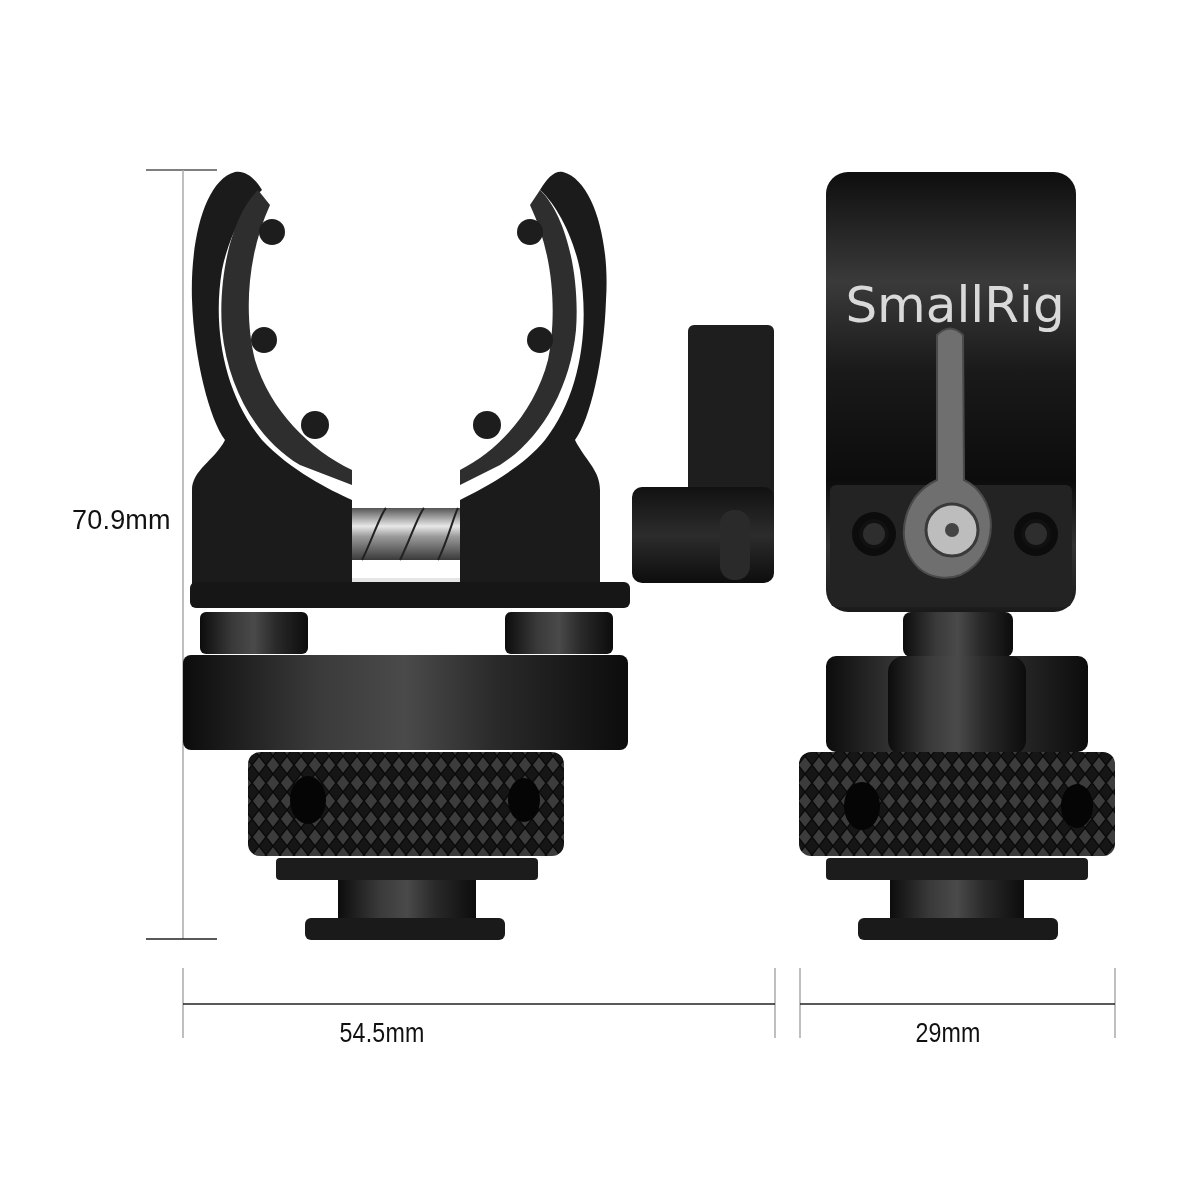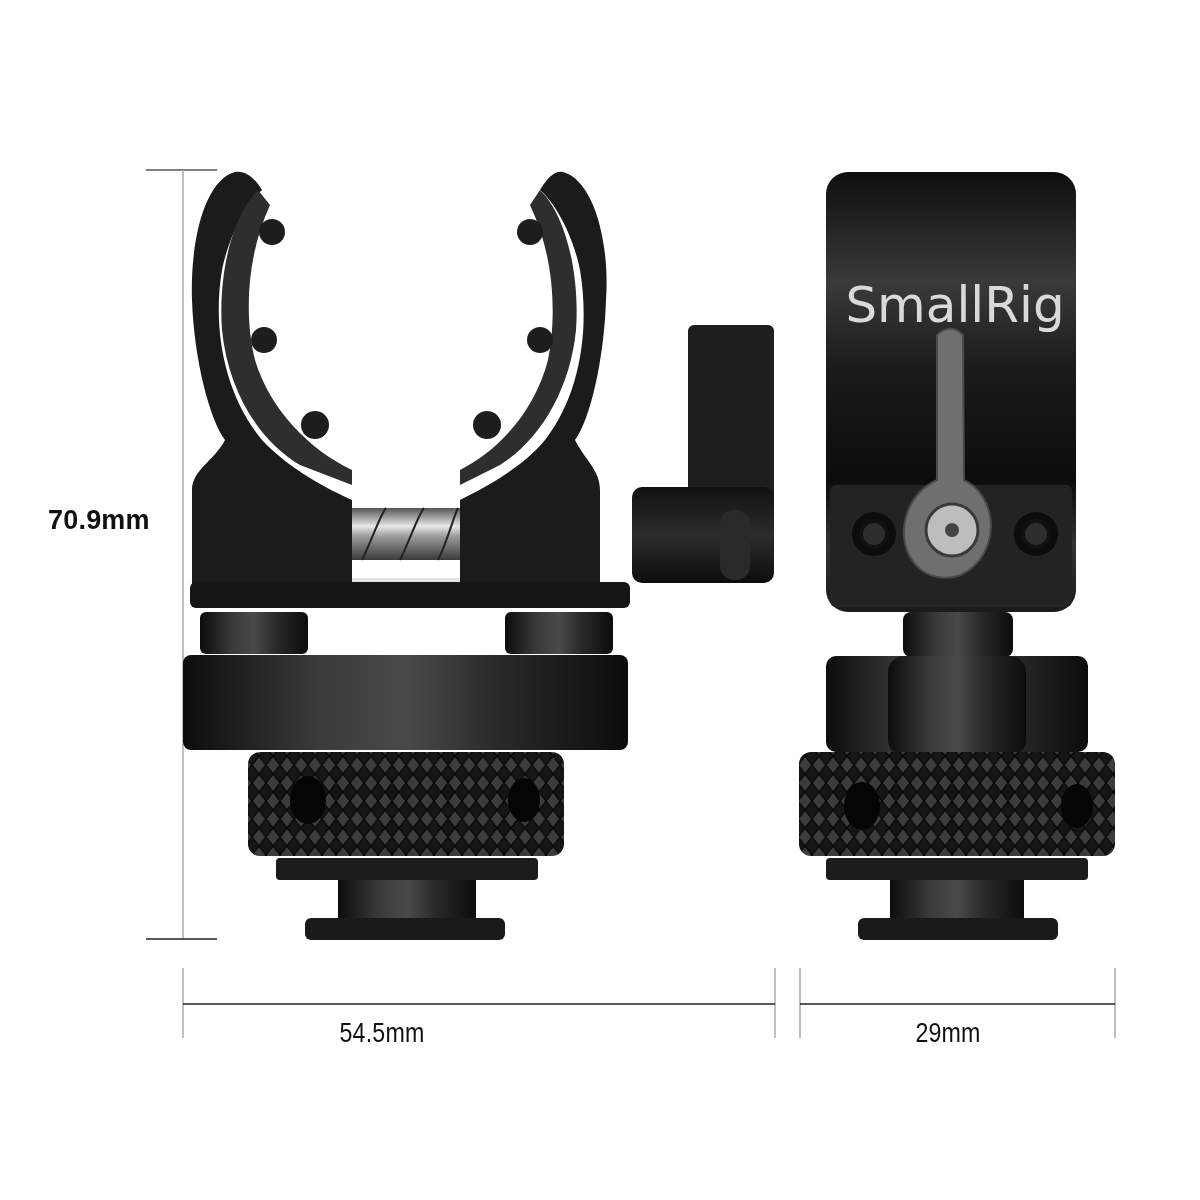"70.9mm" div.dim-label { font-weight: bold -> none; left: 48px -> 72px }
